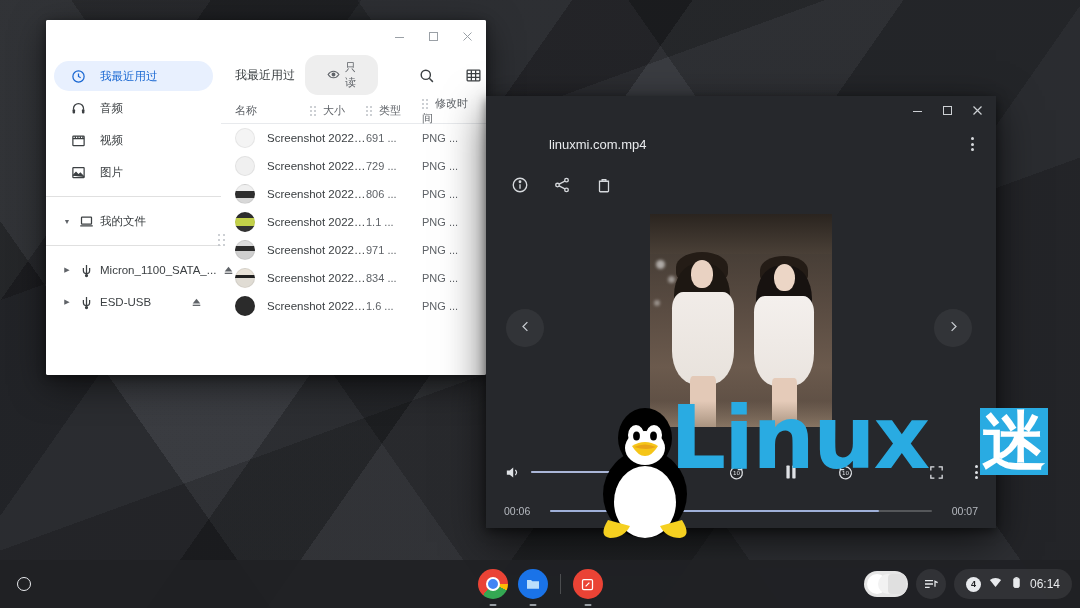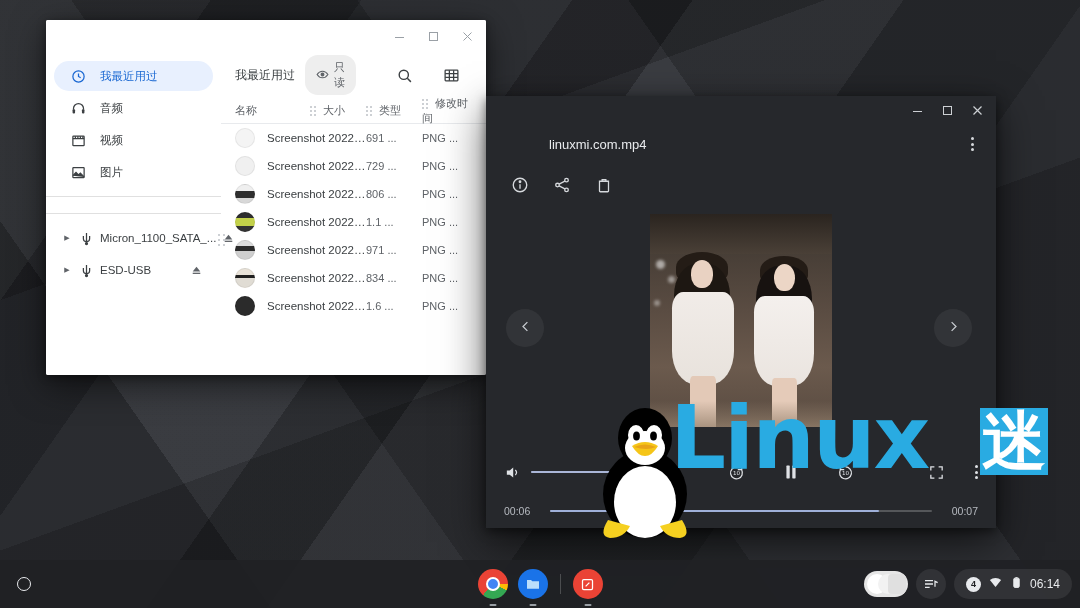"只读" .ro-badge { padding: 5px 11px -> 5px 22px }
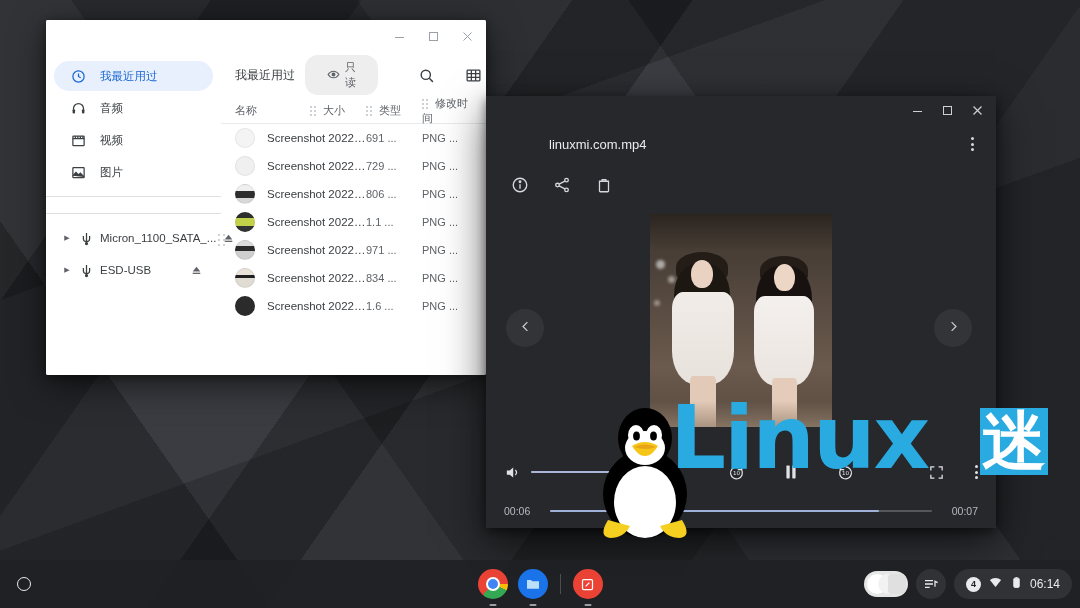"我的文件" div.nav-item { html: none -> <div> <span>▼</span> <span> <svg> <rect></rect> <path></path> </svg> </span> <span>我的文件</span> </div> }
